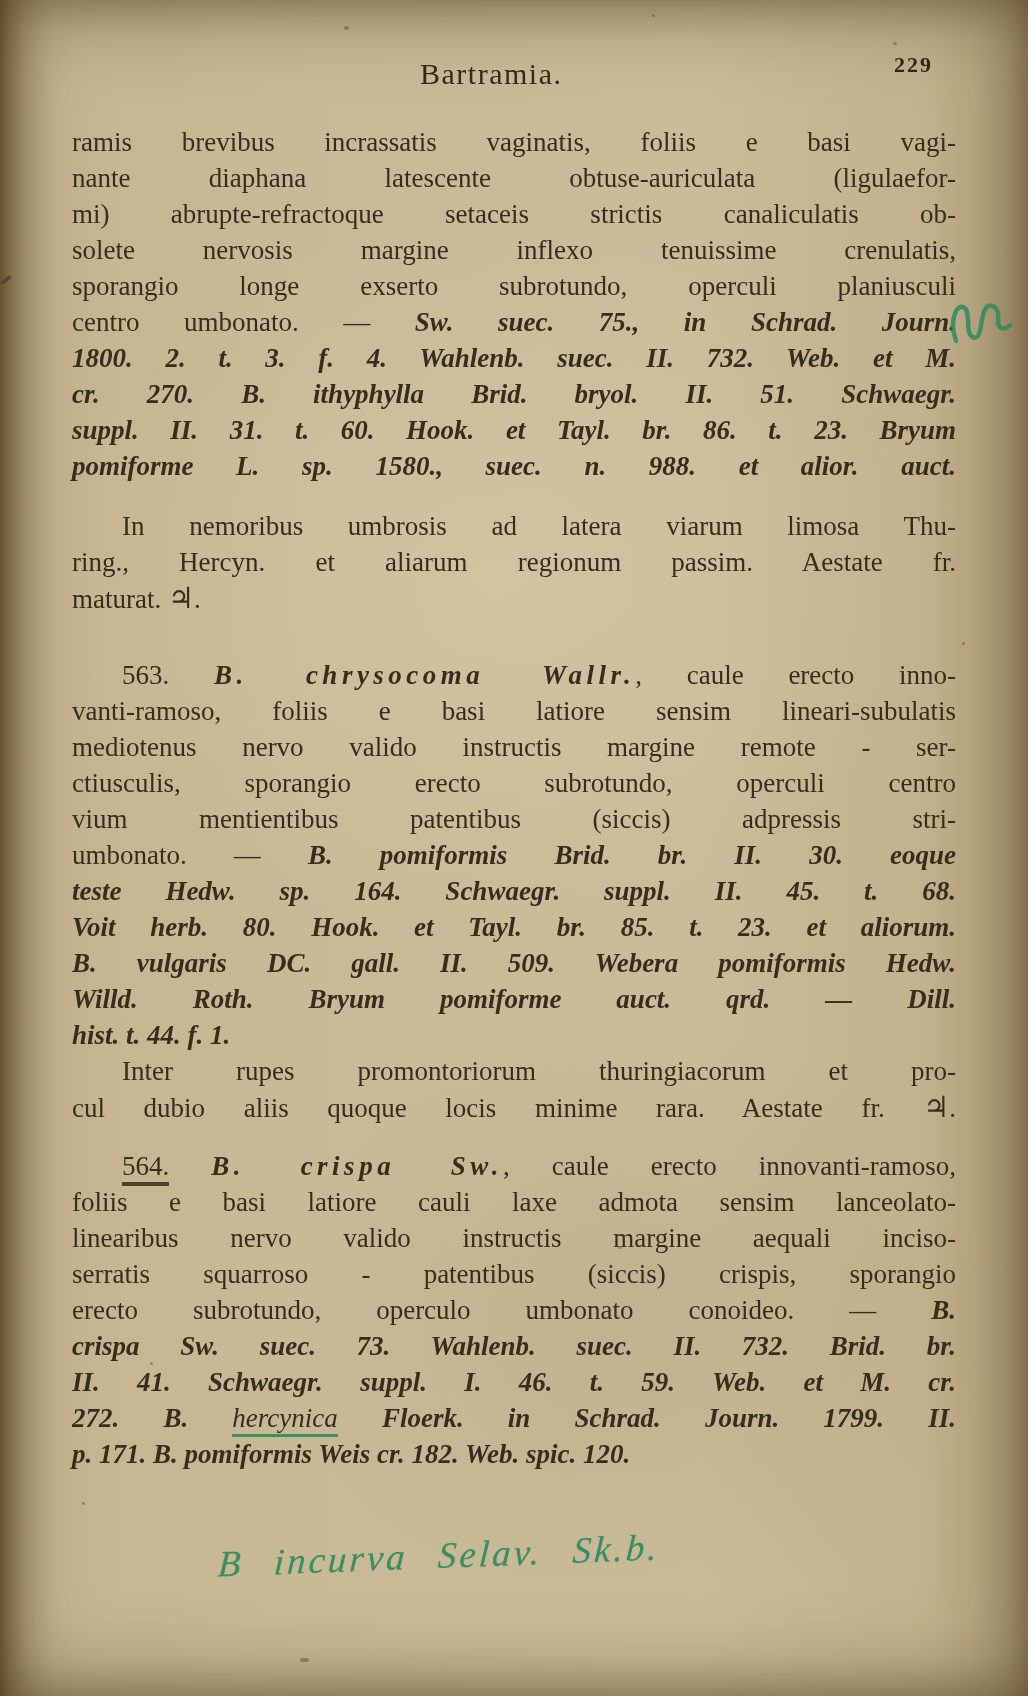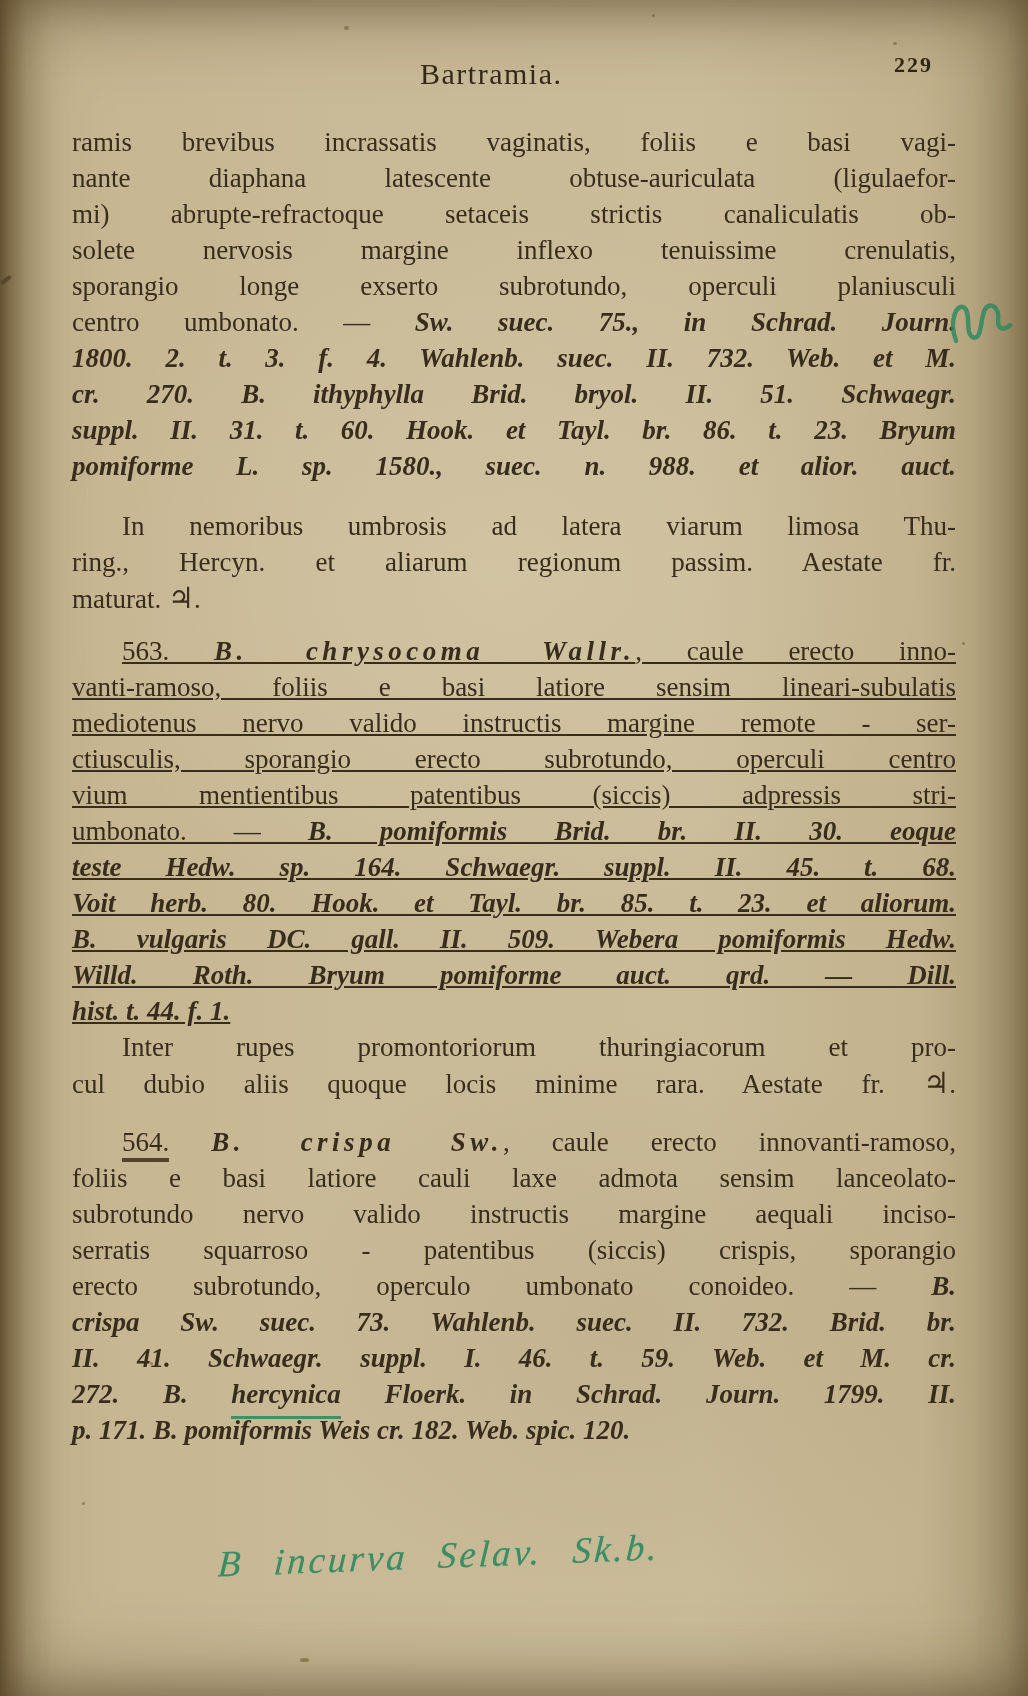"563. B. chrysocoma Wallr., caule" div.para { margin-top: 16px -> 40px; text-decoration: underline -> none }
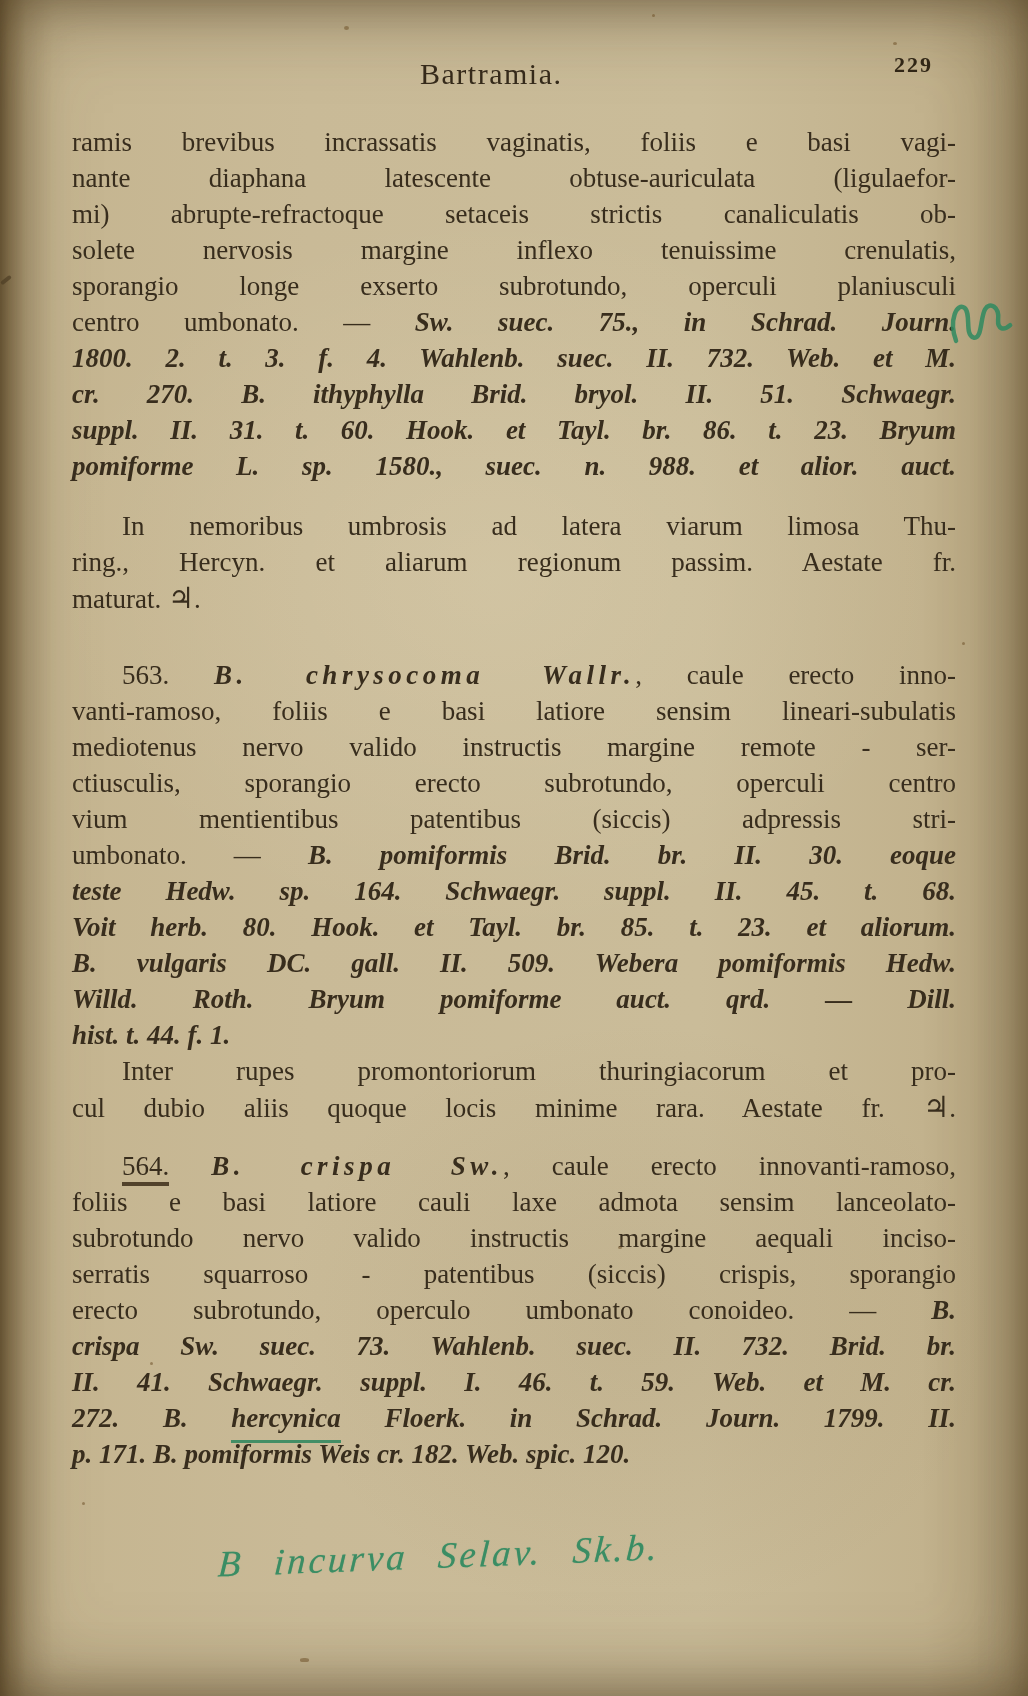"subrotundo nervo valido instructis" span.seg-r { text: subrotundo -> linearibus }
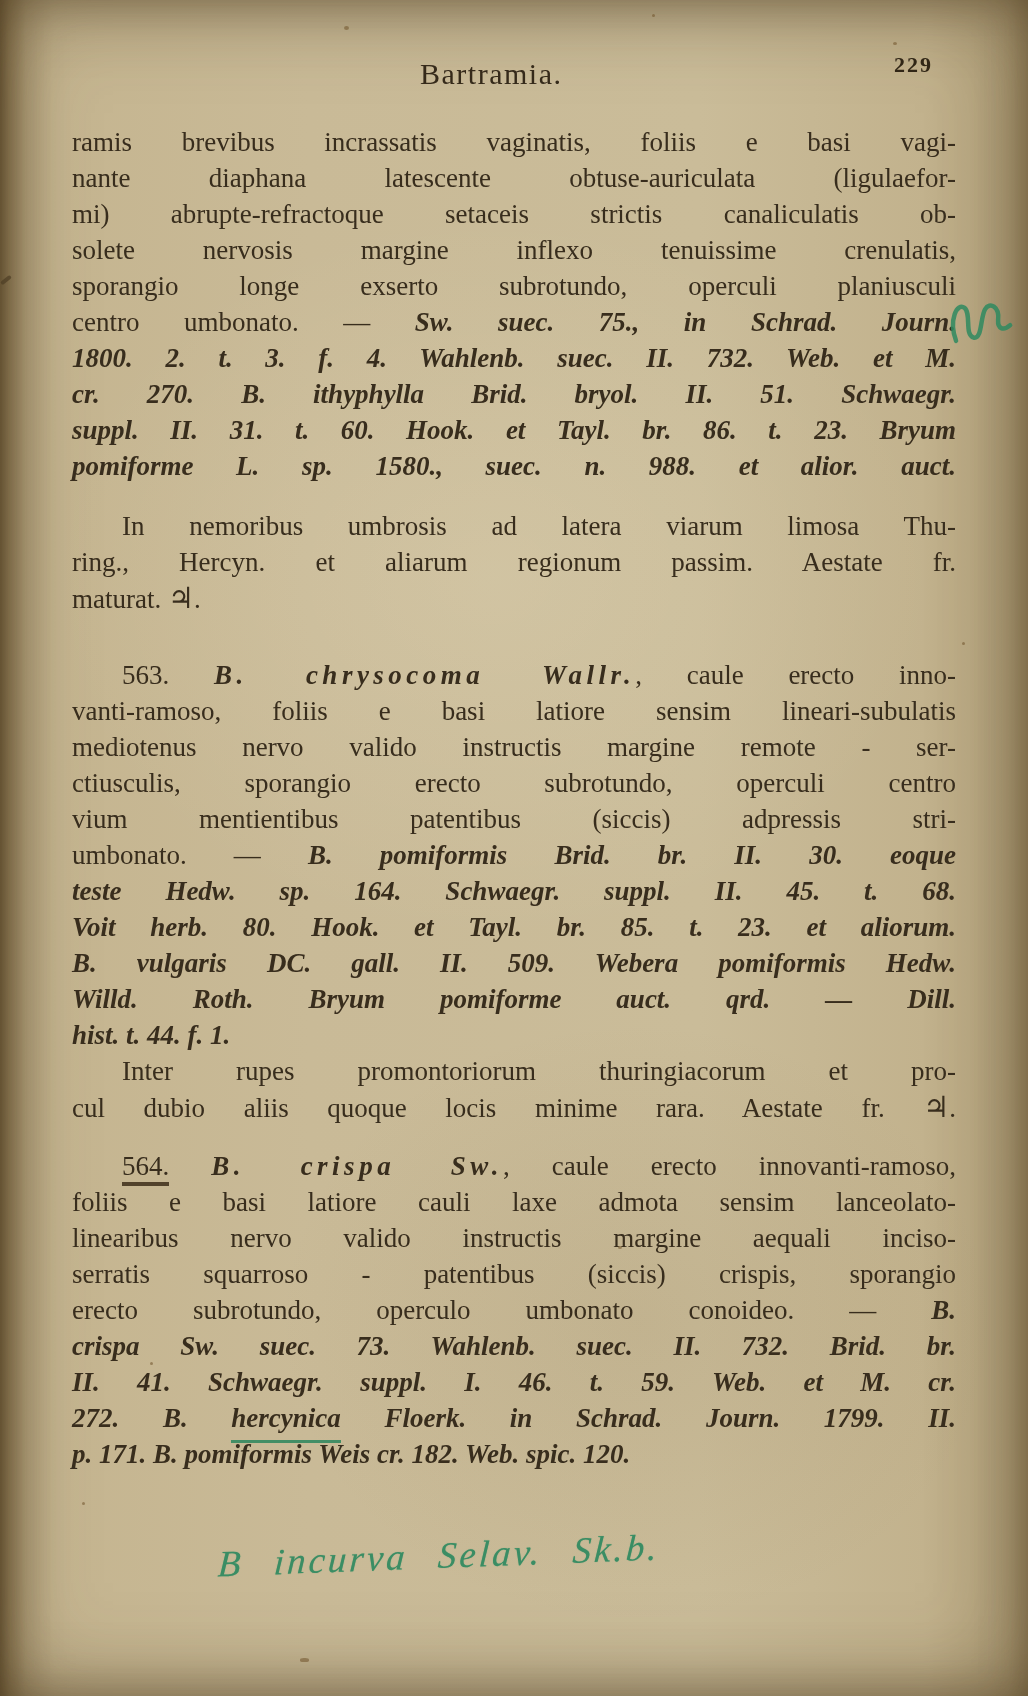"hercynica" .seg-cu { font-weight: bold -> normal; padding-bottom: 7px -> 1px }
